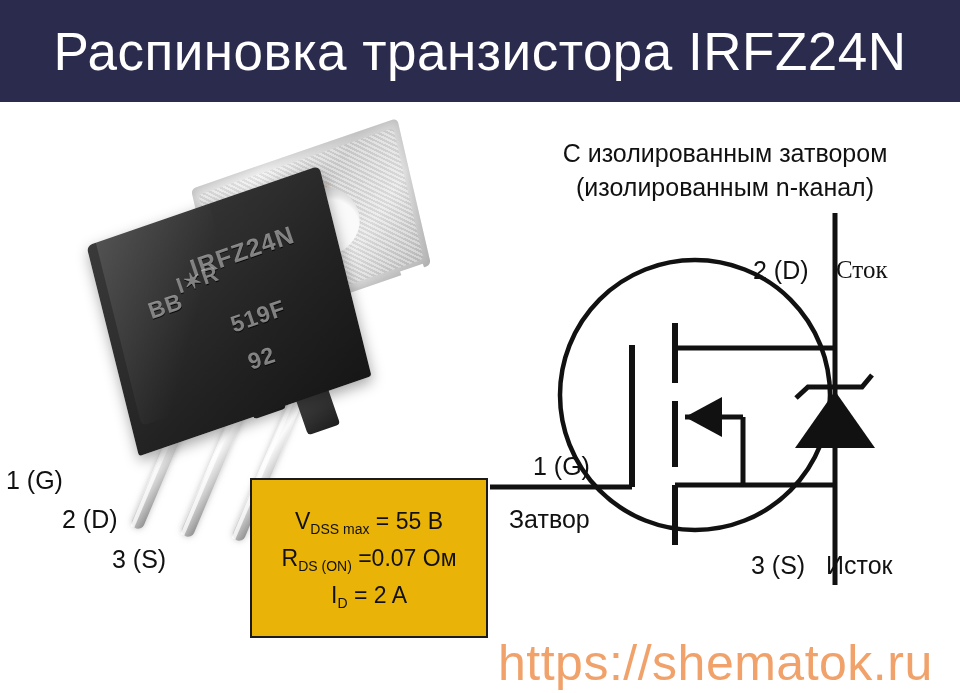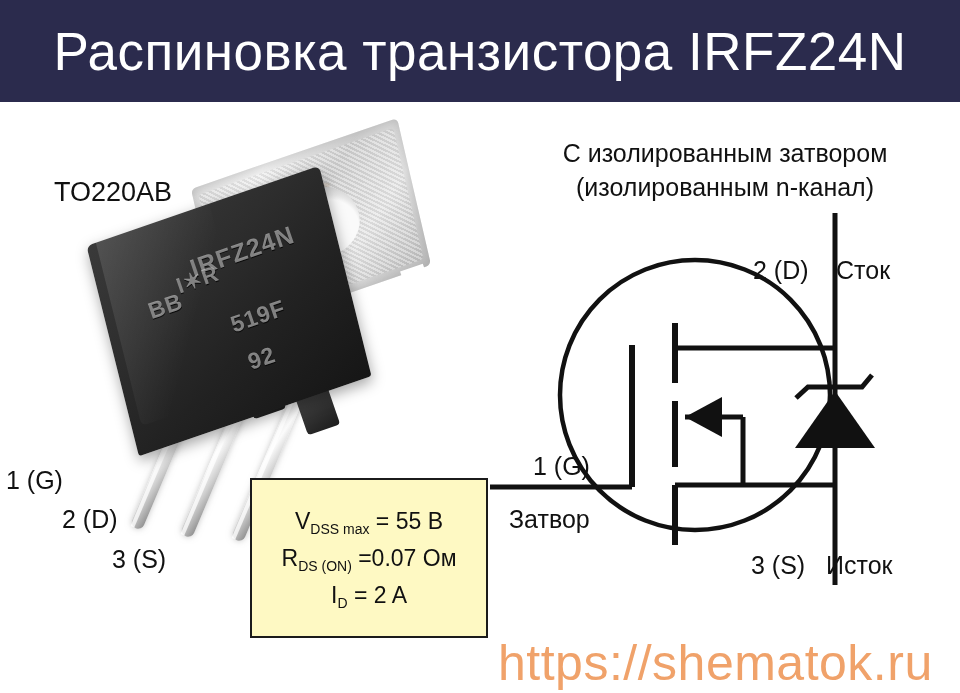"TO220AB" div { html: <div>TO220AB</div> -> none }
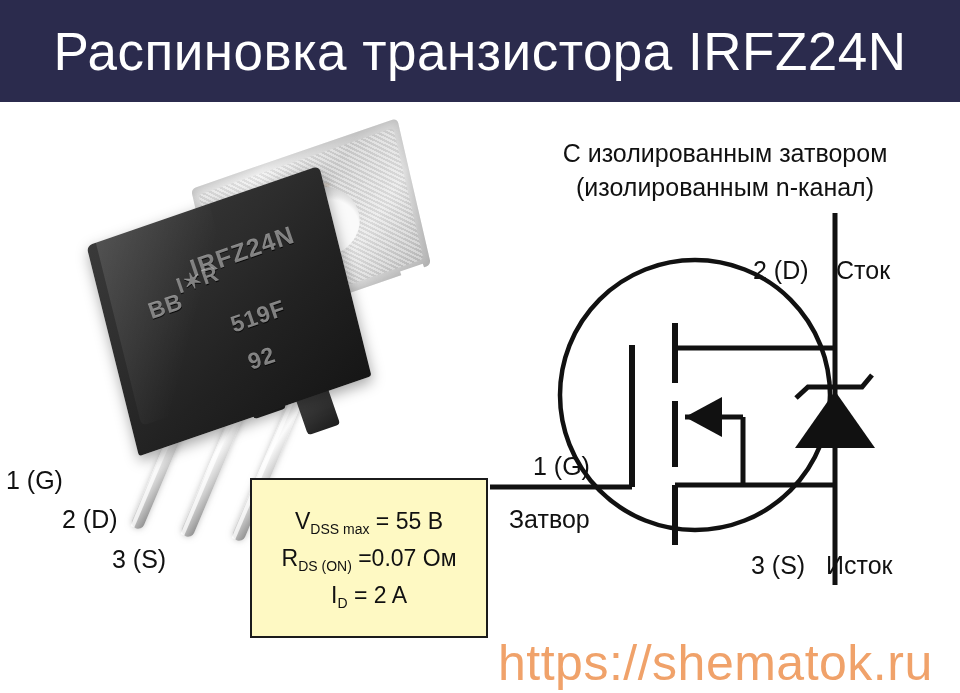"Сток" #label-d-name { font-family: none -> Liberation Serif, serif }
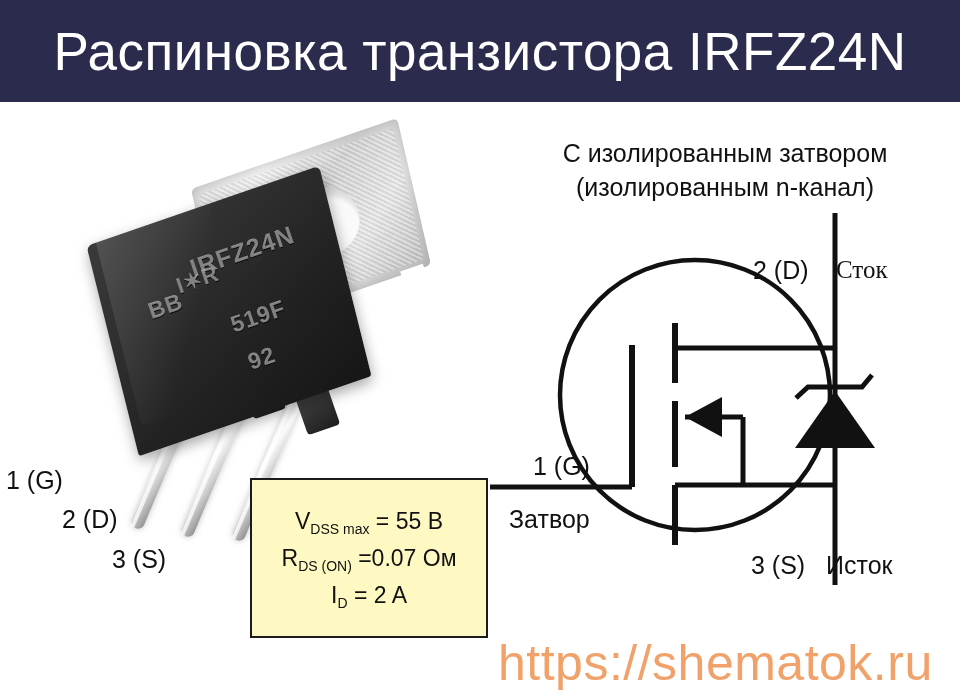"VDSS max = 55 В" #param-box { background: #fef9c3 -> #eab308 }
